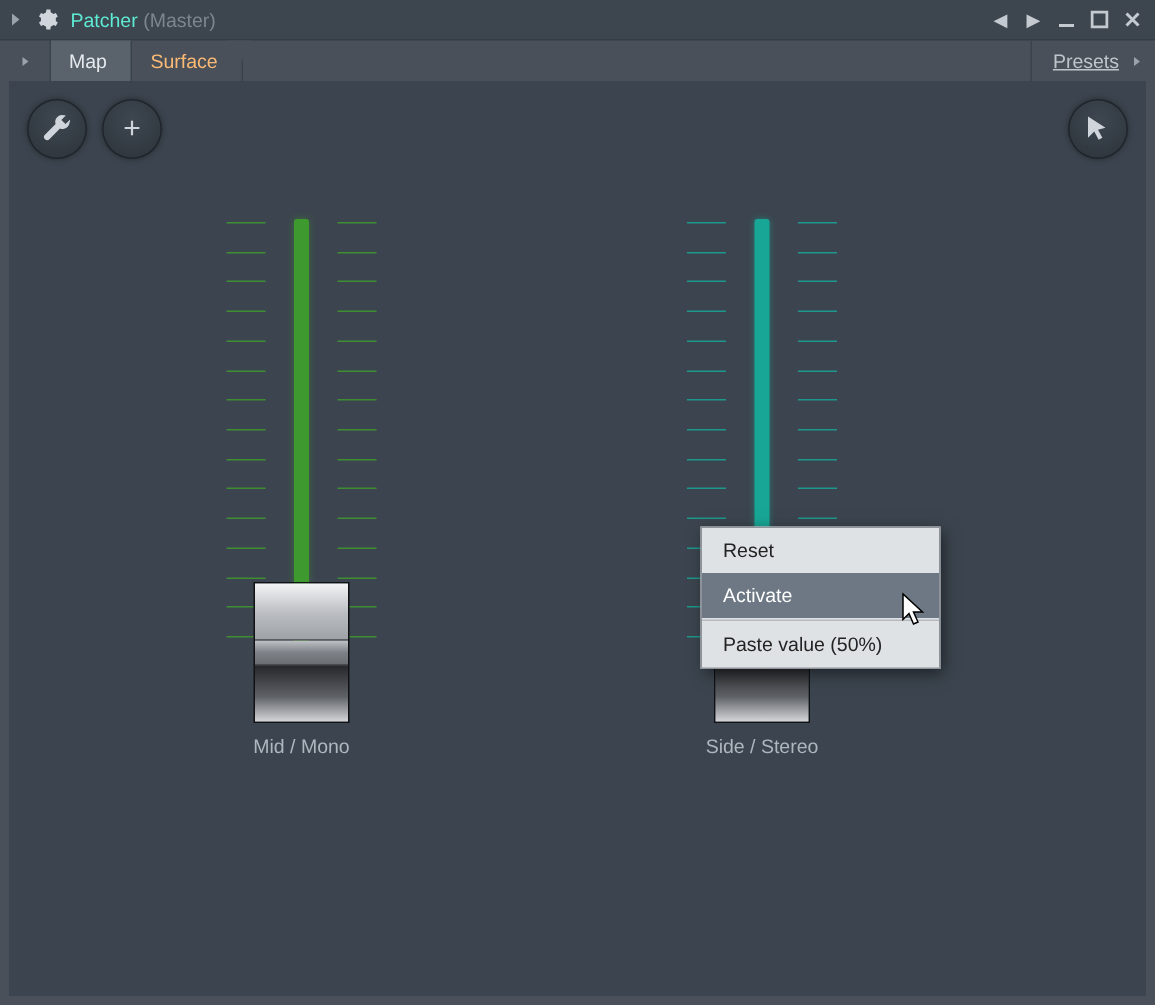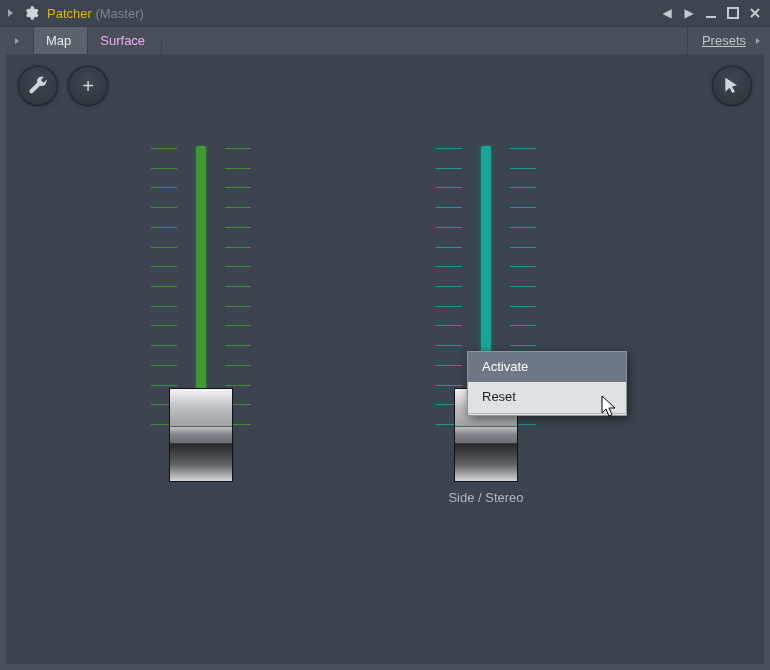"Patcher" .titlebar .title .main { color: #eab308 -> #5eead4 }
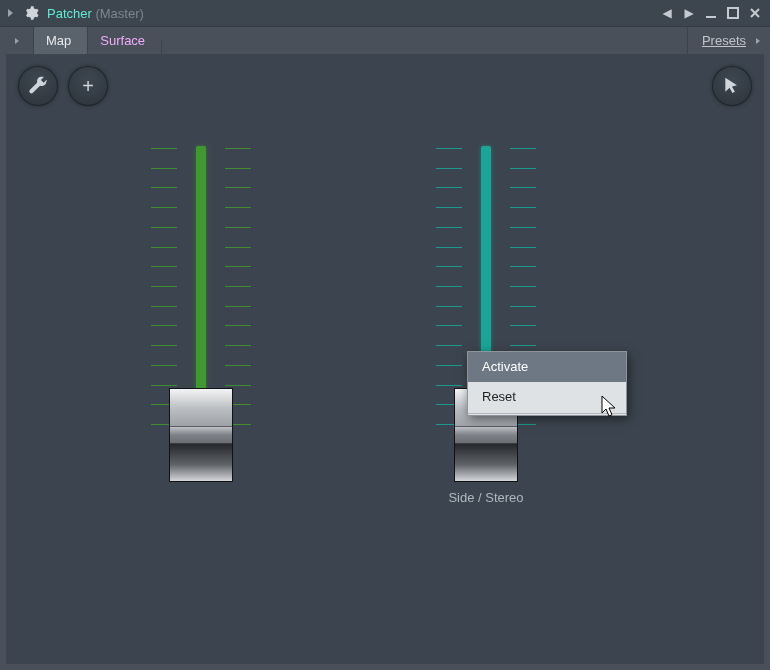"Surface" .tabstrip .tab { color: #f0abfc -> #fdba74 }
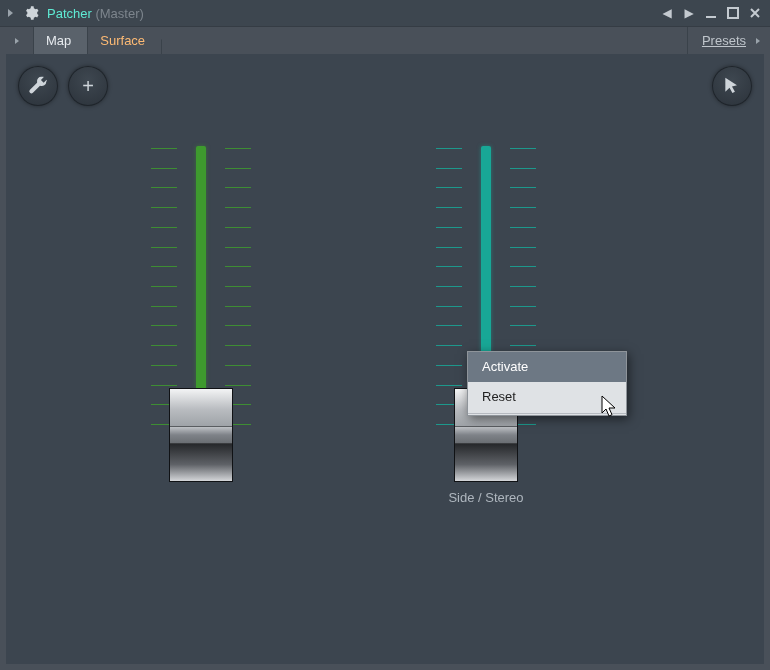"Activate" div.item { order: before "Reset" -> after "Reset" }
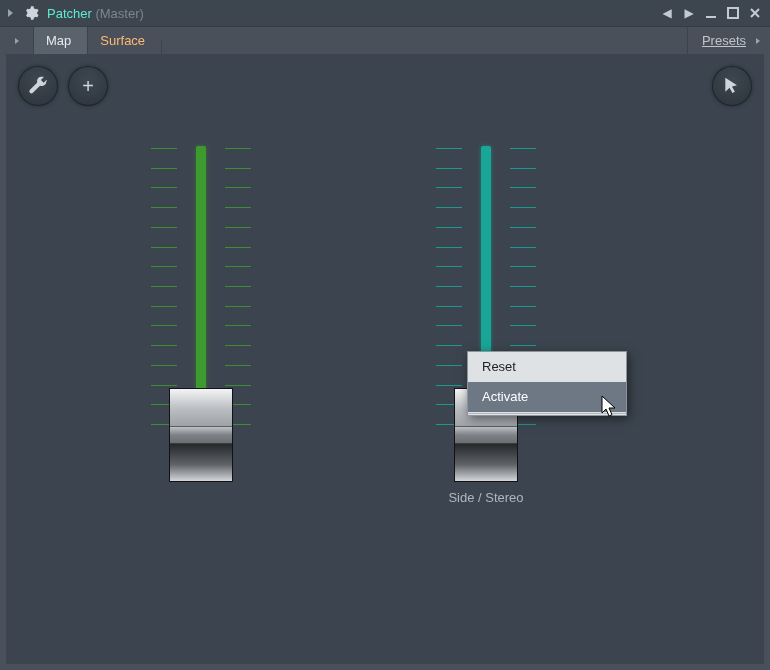"Paste value (50%)" div.item { html: none -> <div><span>Paste value (50%)</span></div> }
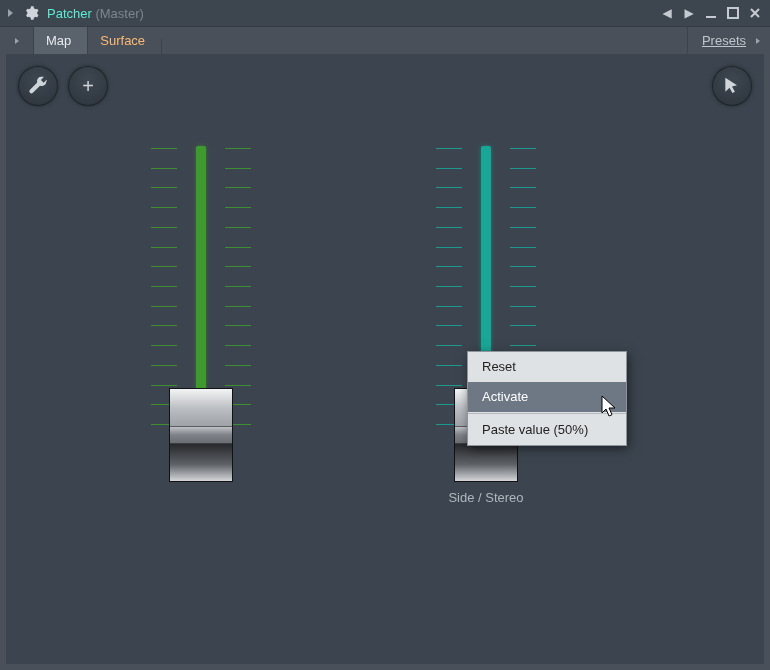"Mid / Mono" div.slider-label { html: none -> <div>Mid / Mono</div> }
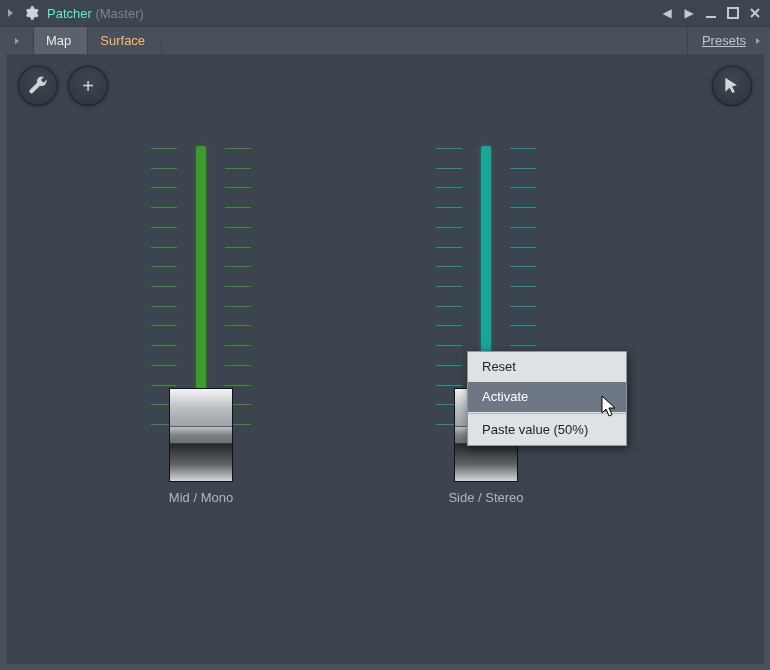"Side / Stereo" .slider-group.side { left: 390px -> 412px }
